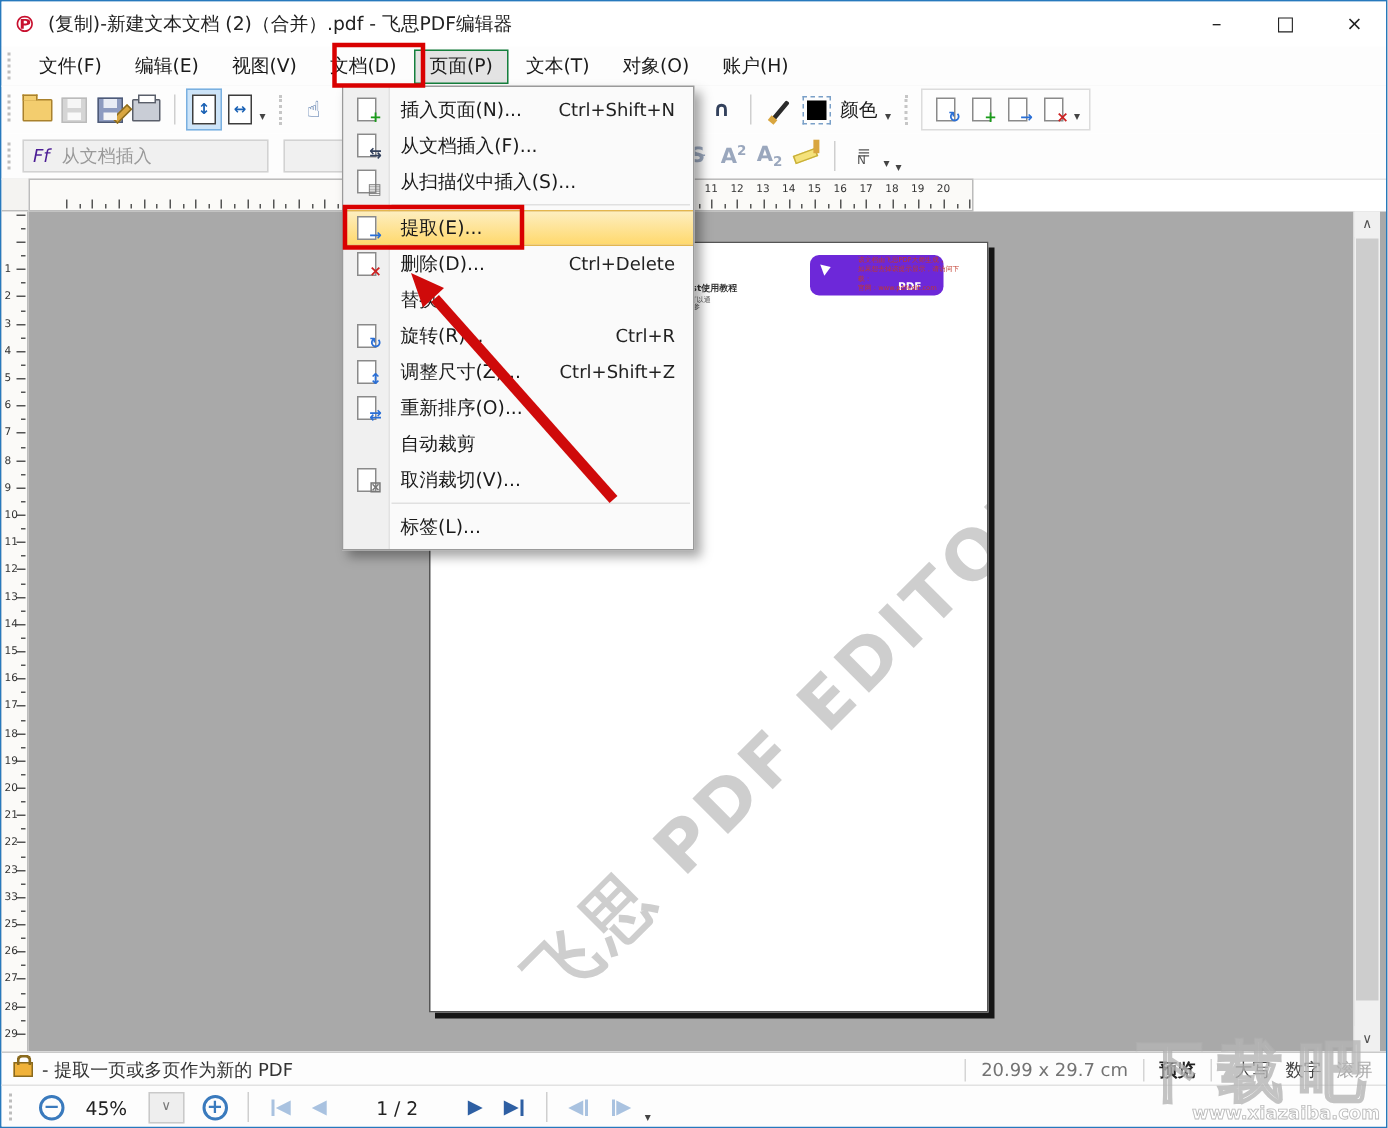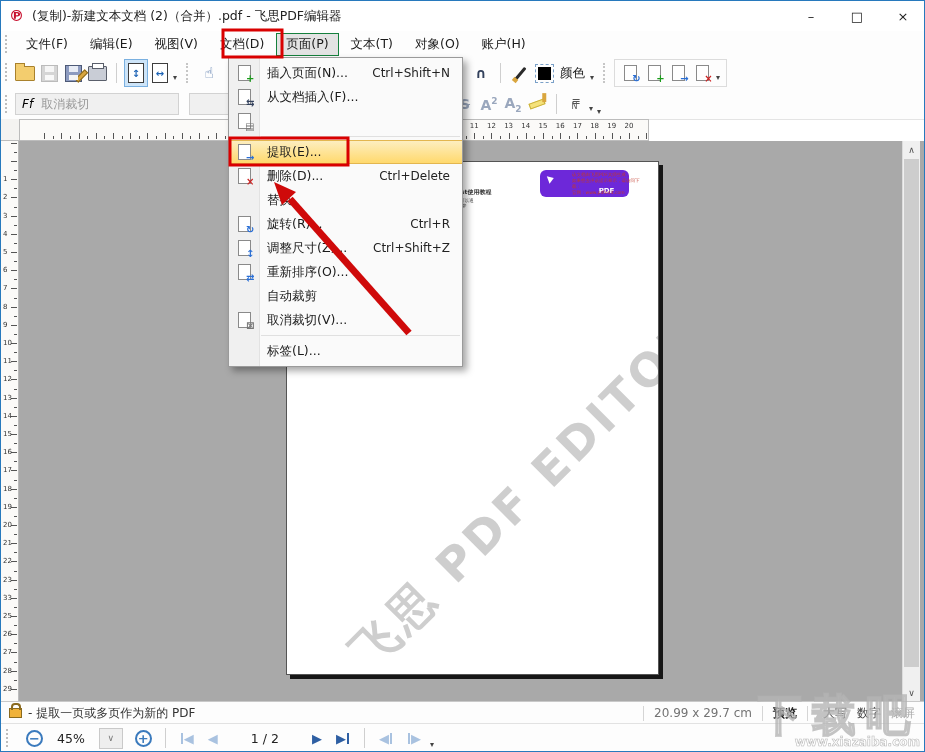"Ff" .combo .ff { color: #000000 -> #4c1d95 }
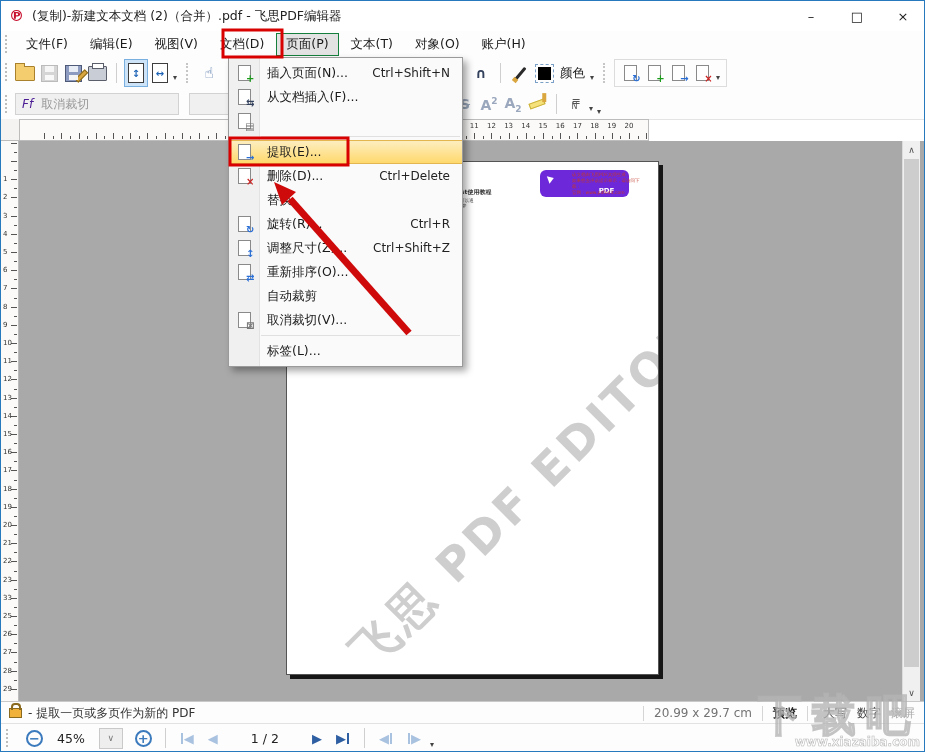"取消裁切" span { text: 取消裁切 -> 从文档插入 }
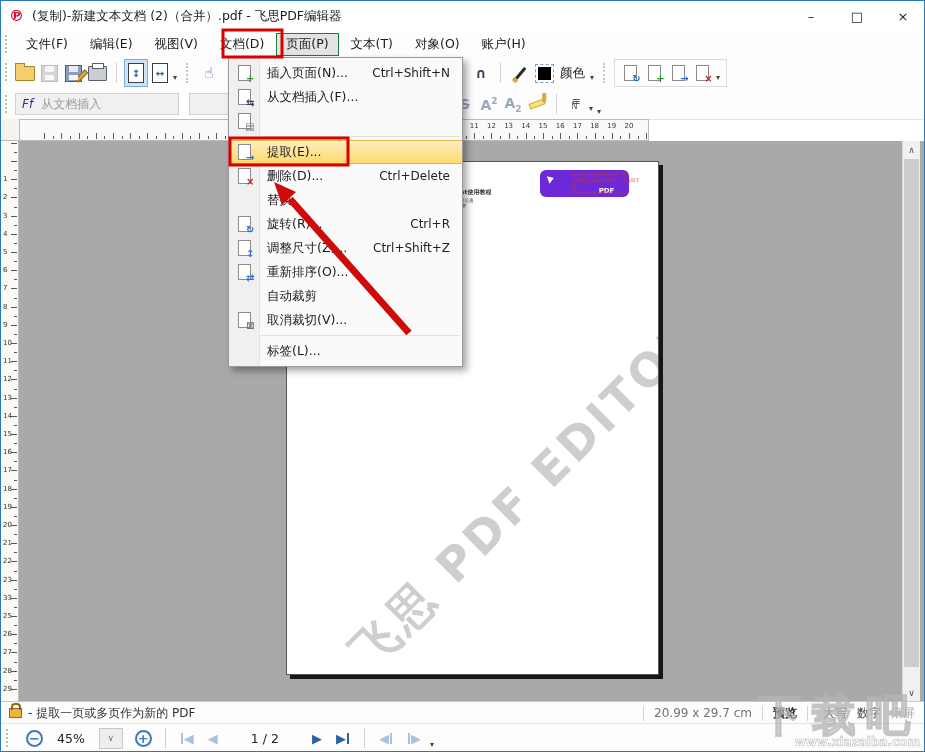"从扫描仪中插入(S)..." span.ml { html: none -> <span>从扫描仪中插入(S)...</span> }
